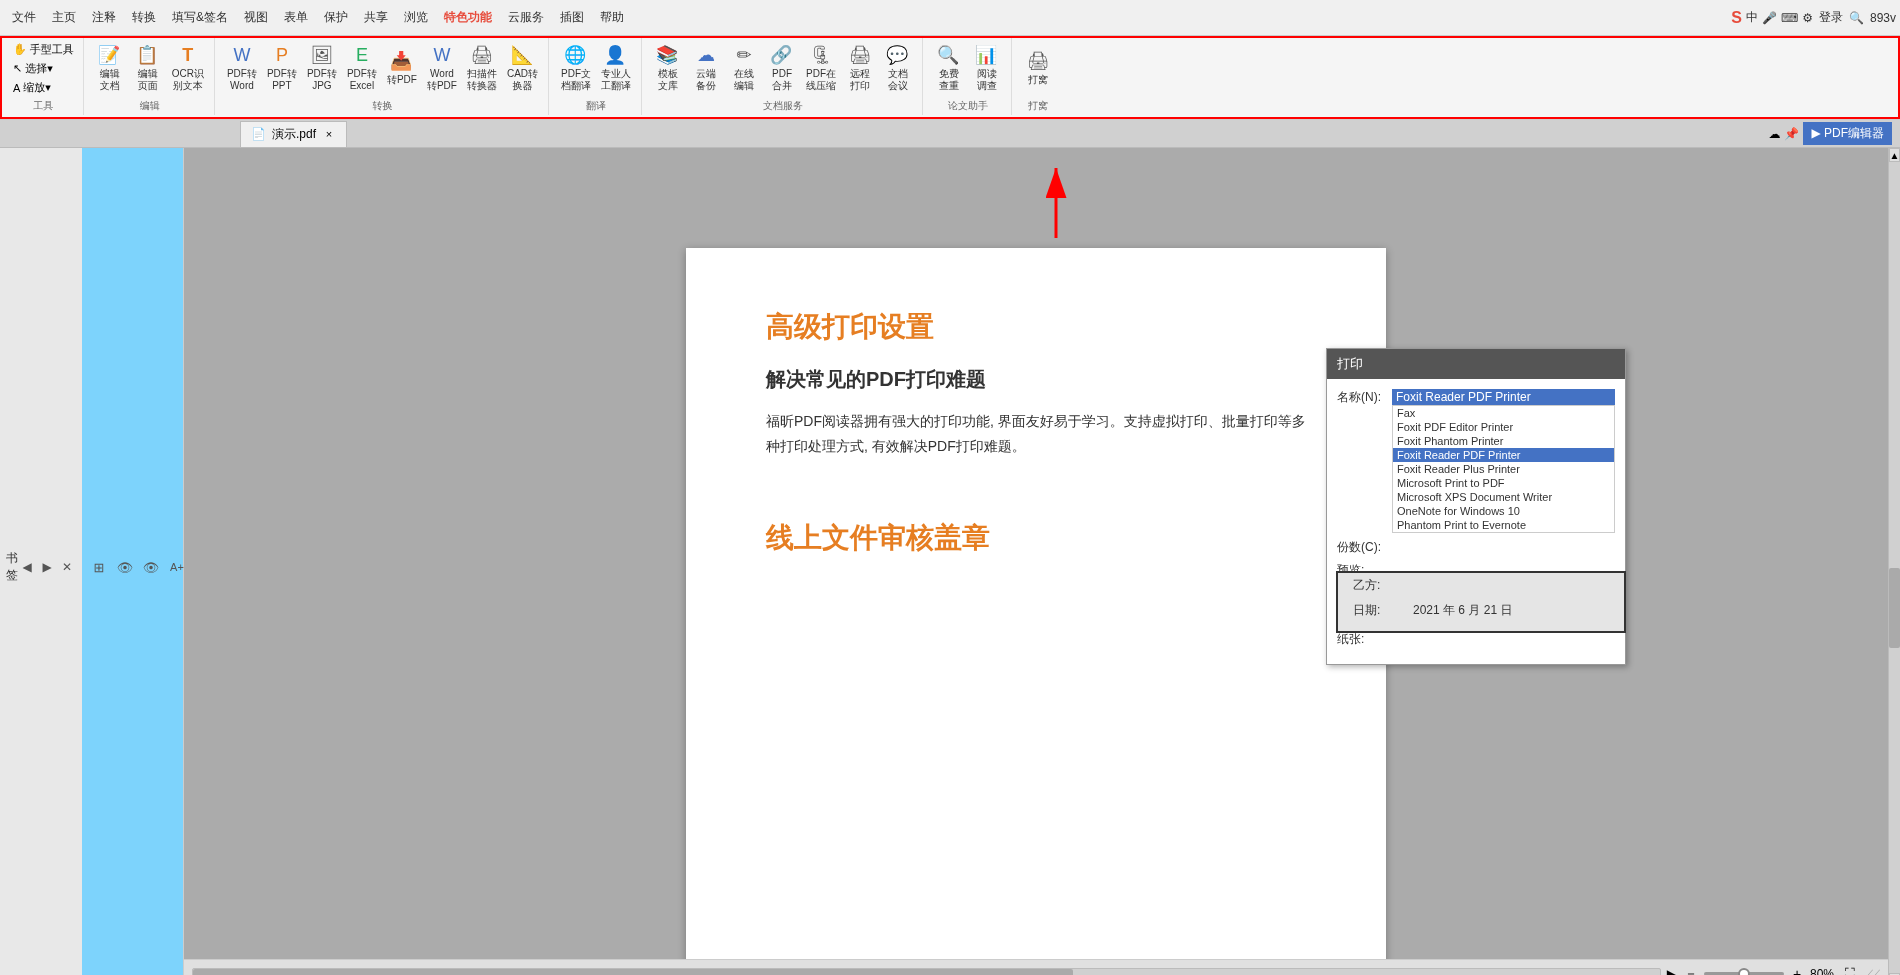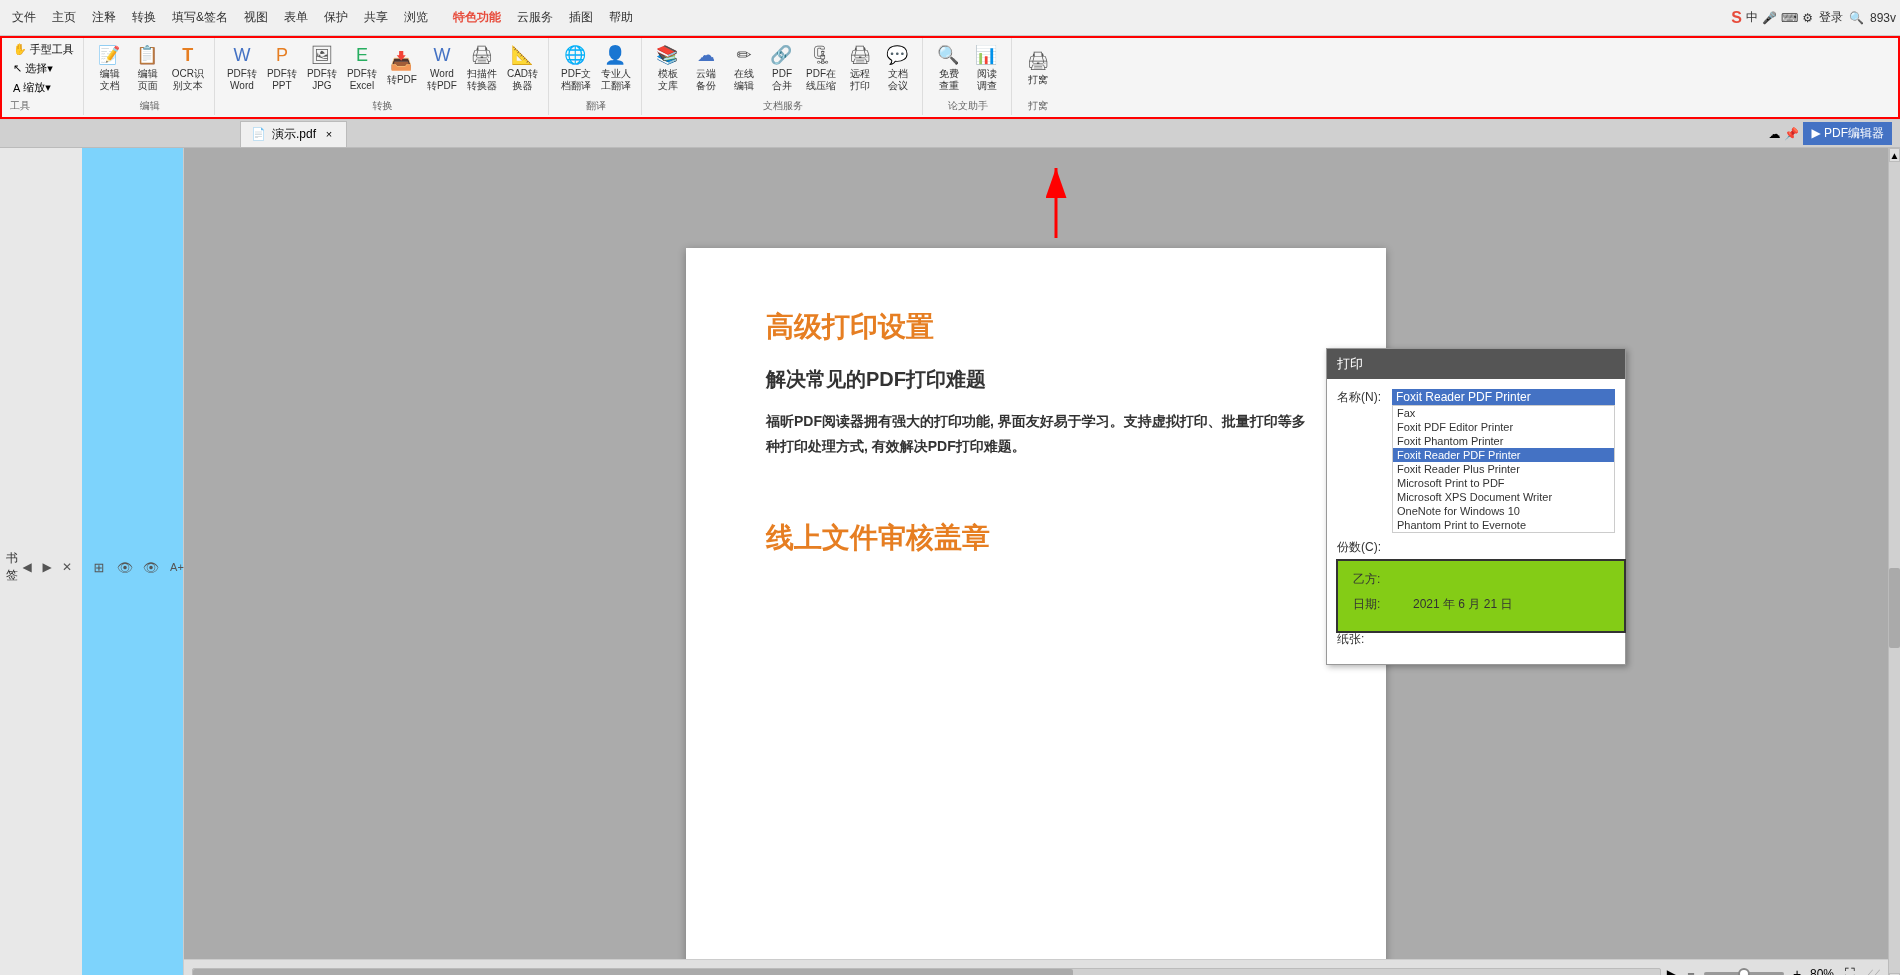"特色功能" span.menu-bar-item { margin-left: 9px -> none }
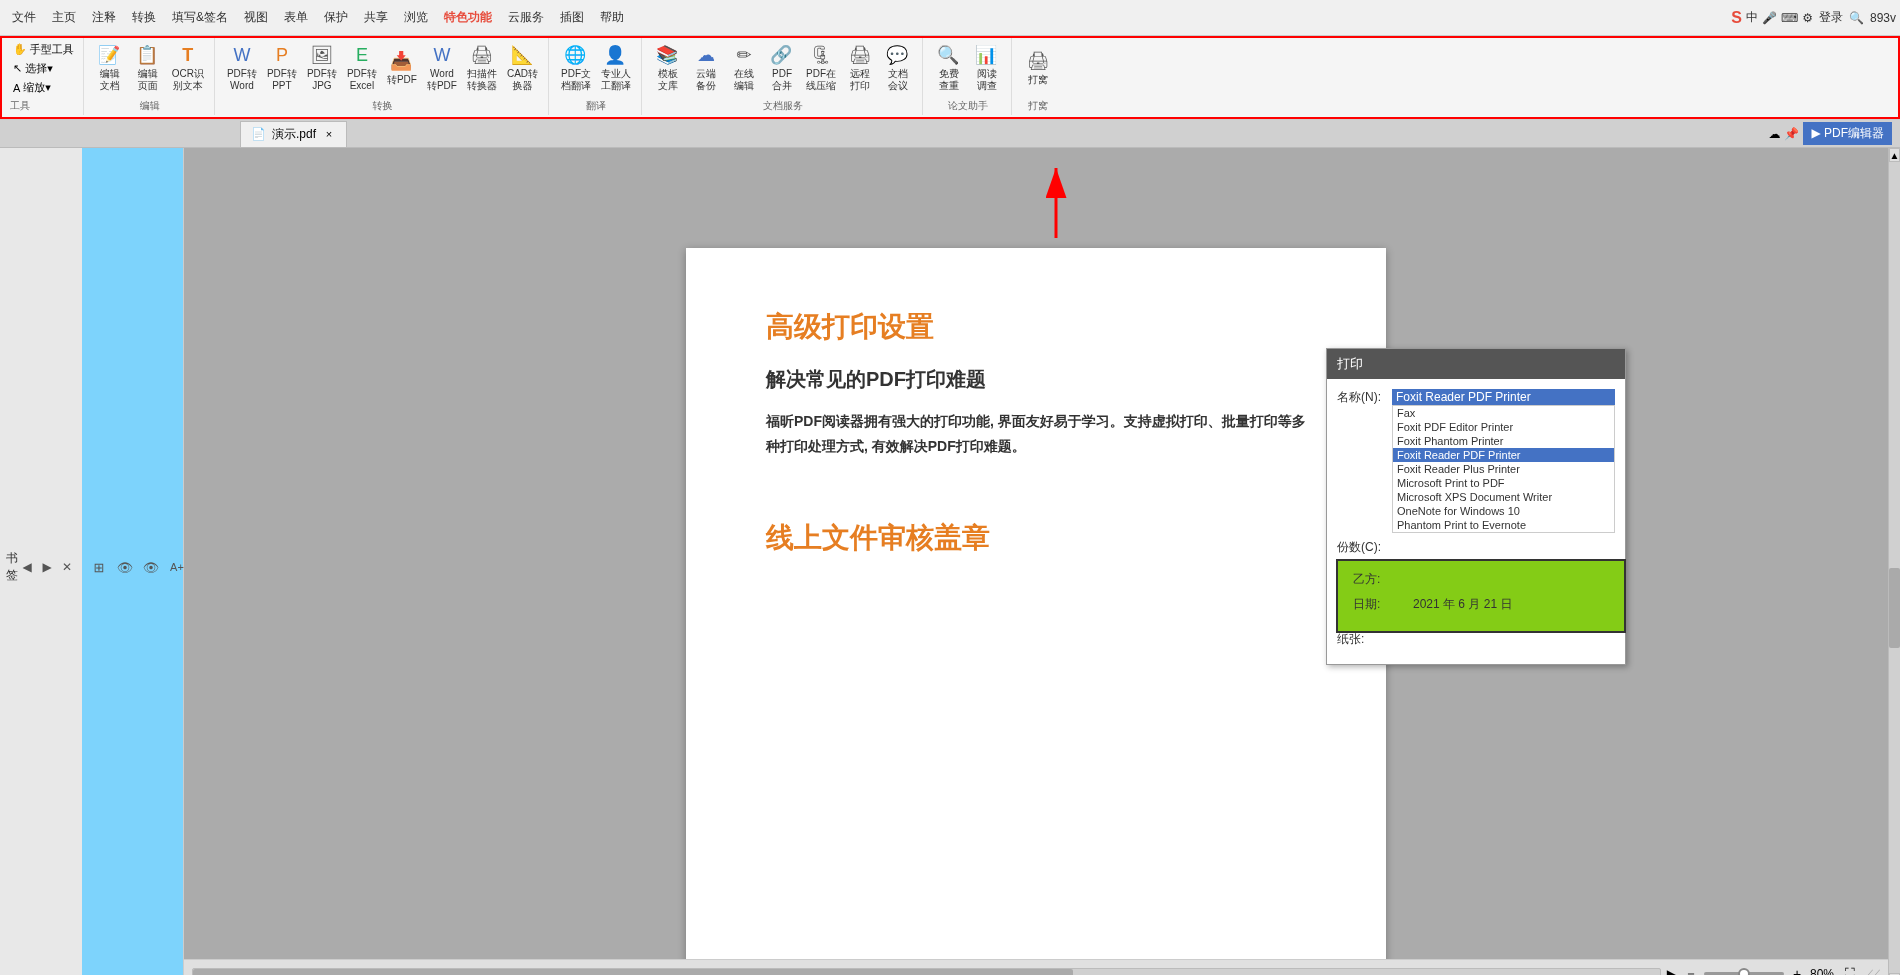"工具" .ribbon-group-label { text-align: left -> center }
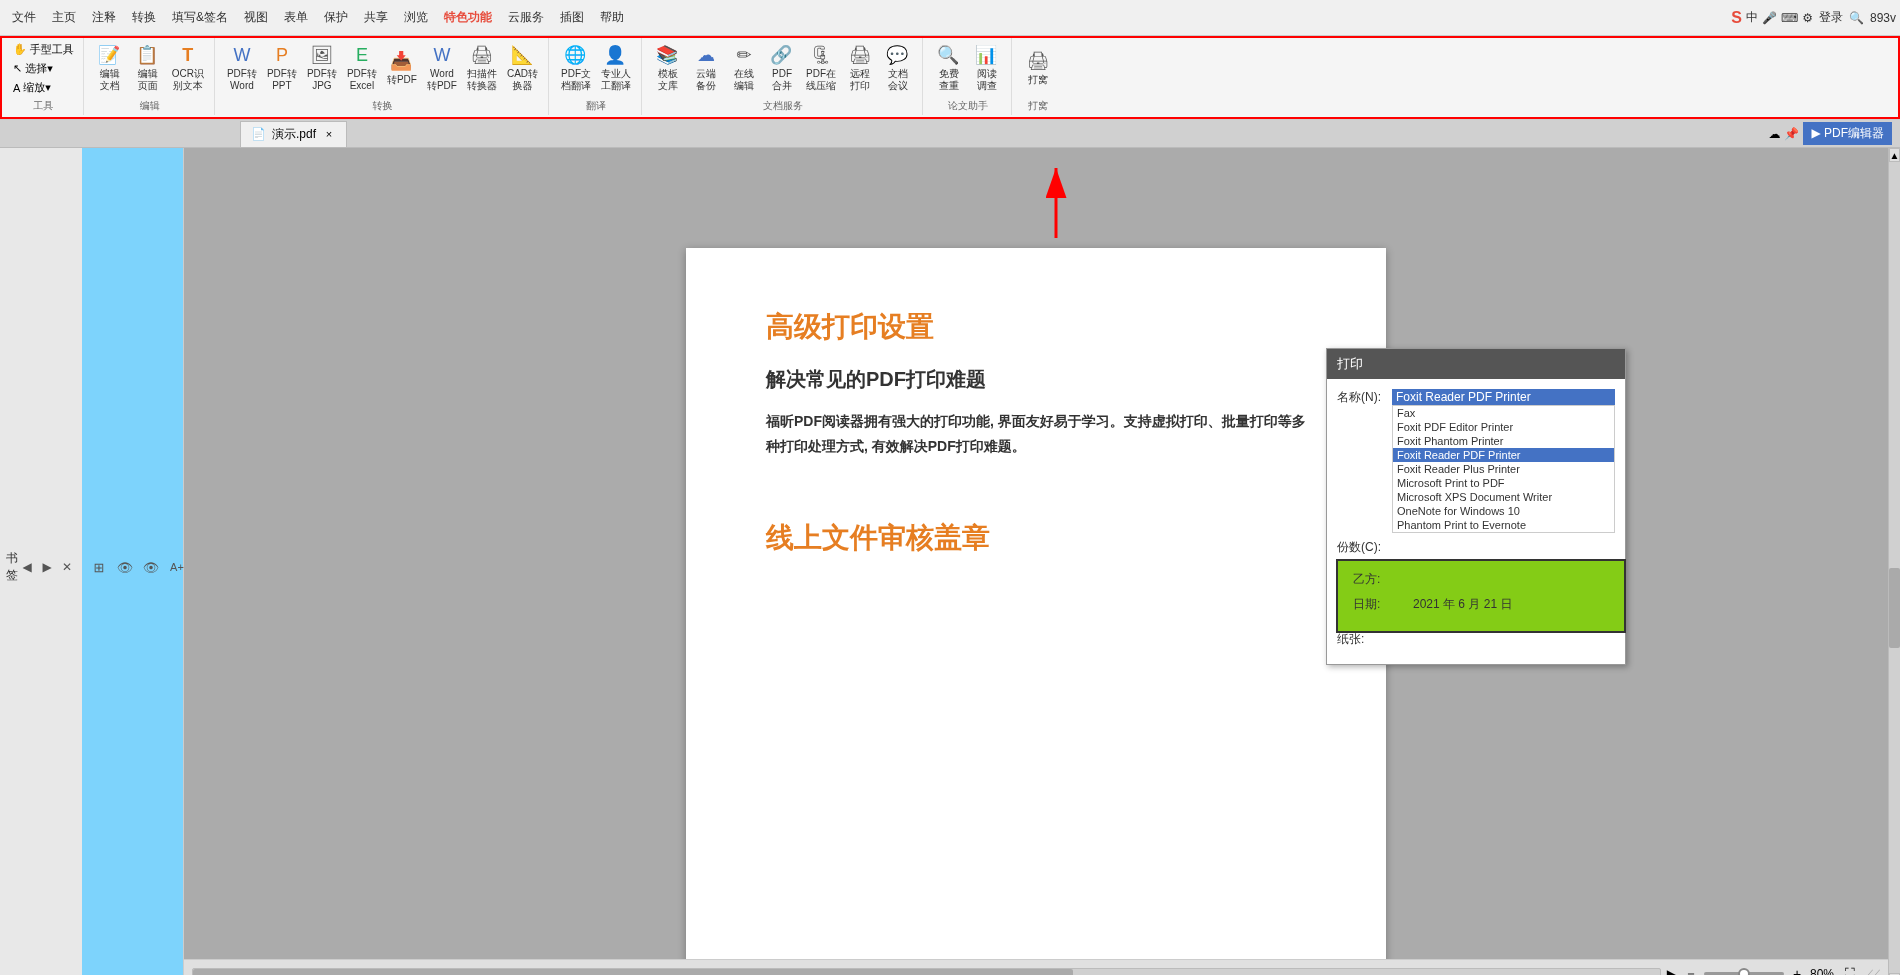"福昕PDF阅读器拥有强大的打印功能," .section-body { font-weight: bold -> none }
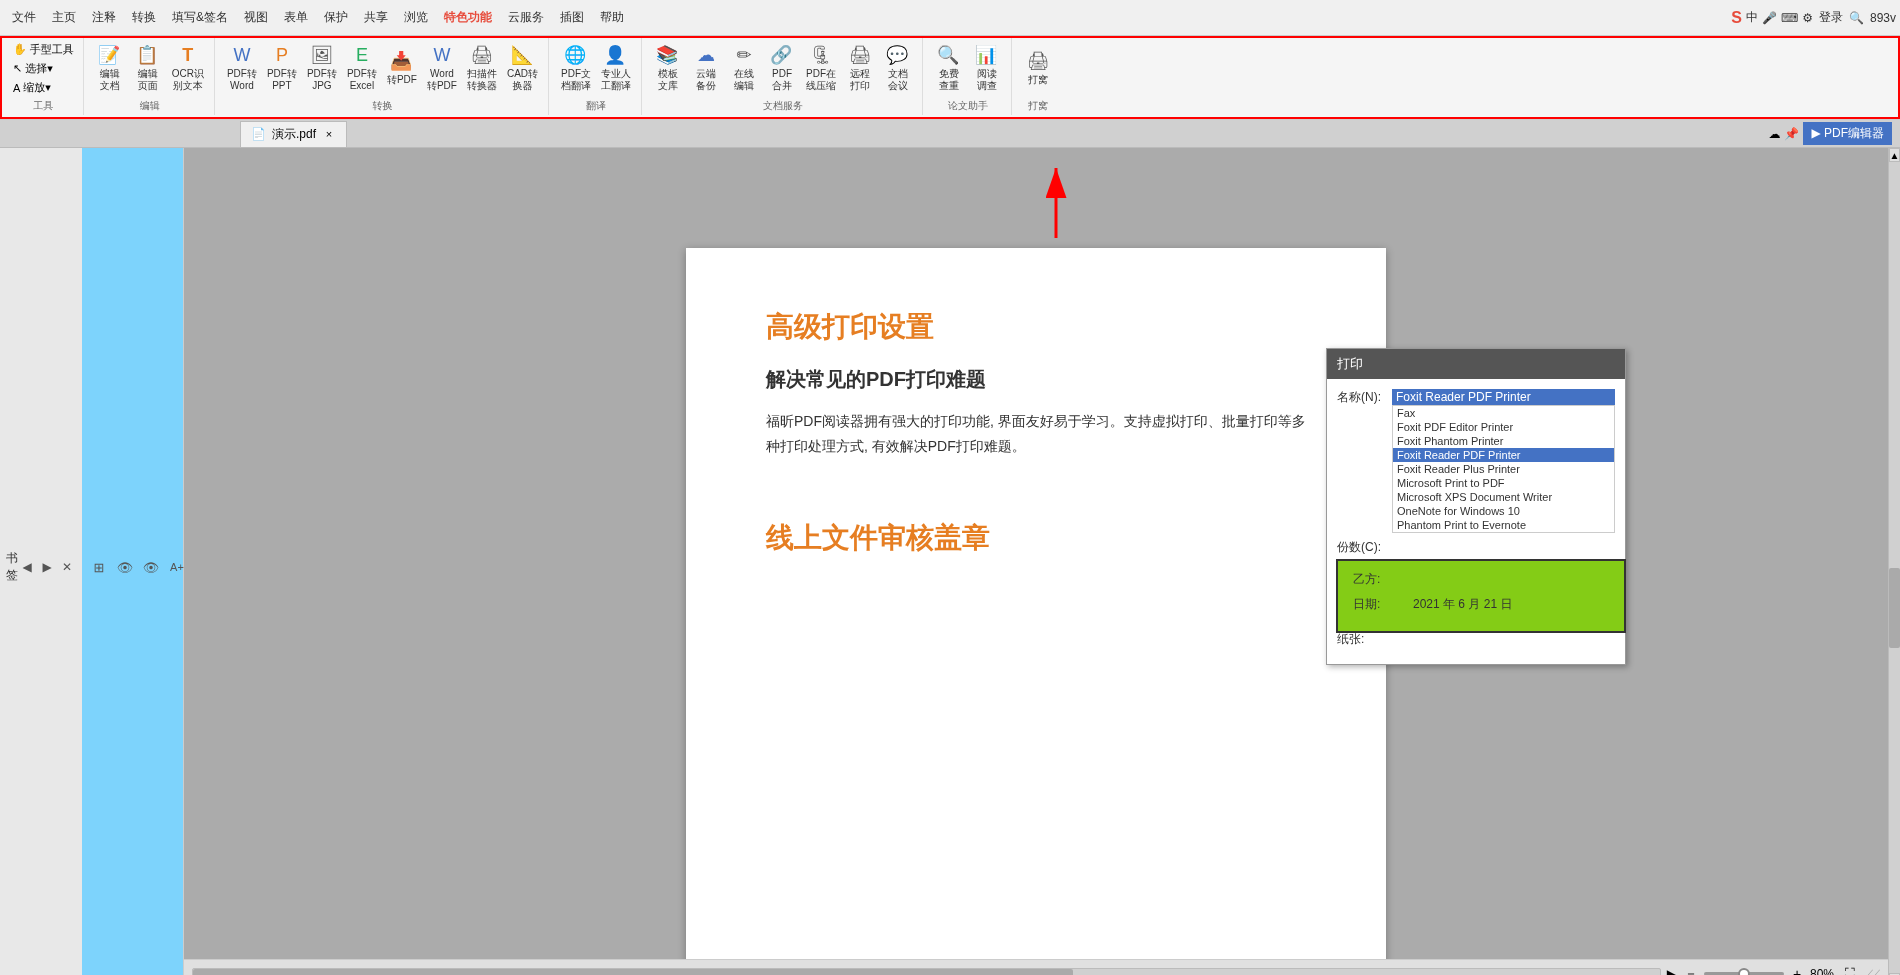"乙方:" .signature-box { background: #84cc16 -> #e5e5e5; padding: 10px 15px -> 4px 15px; top: 40px -> 52px }
